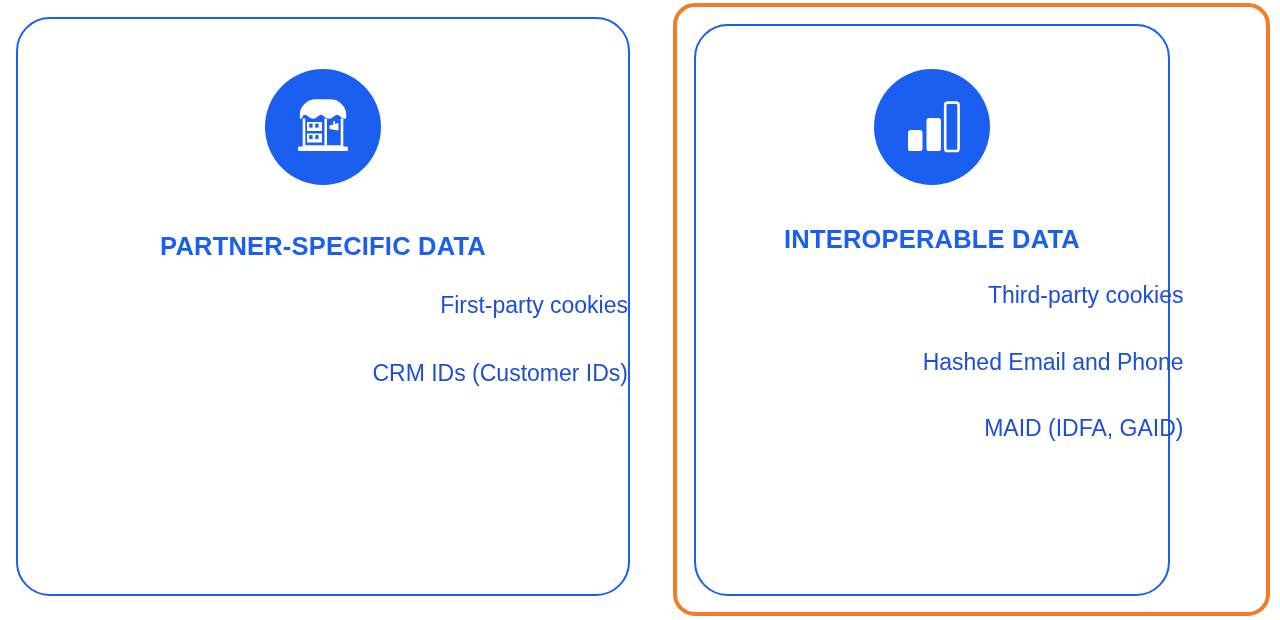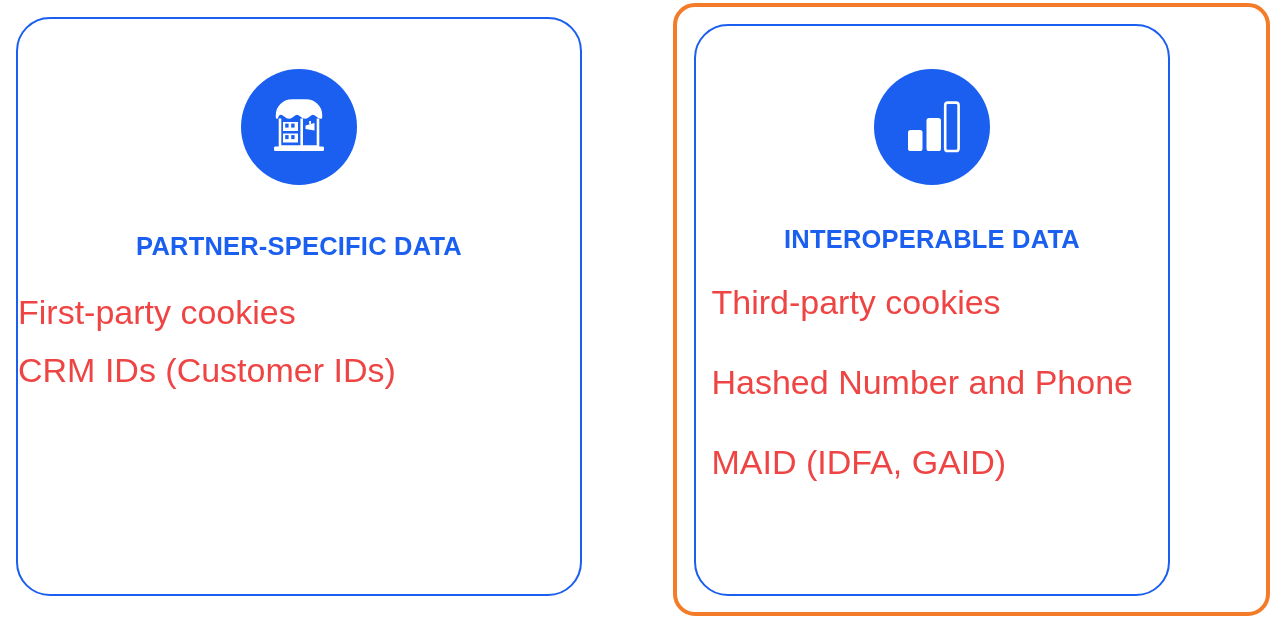"PARTNER-SPECIFIC DATA" #card-partner { width: 566px -> 614px }
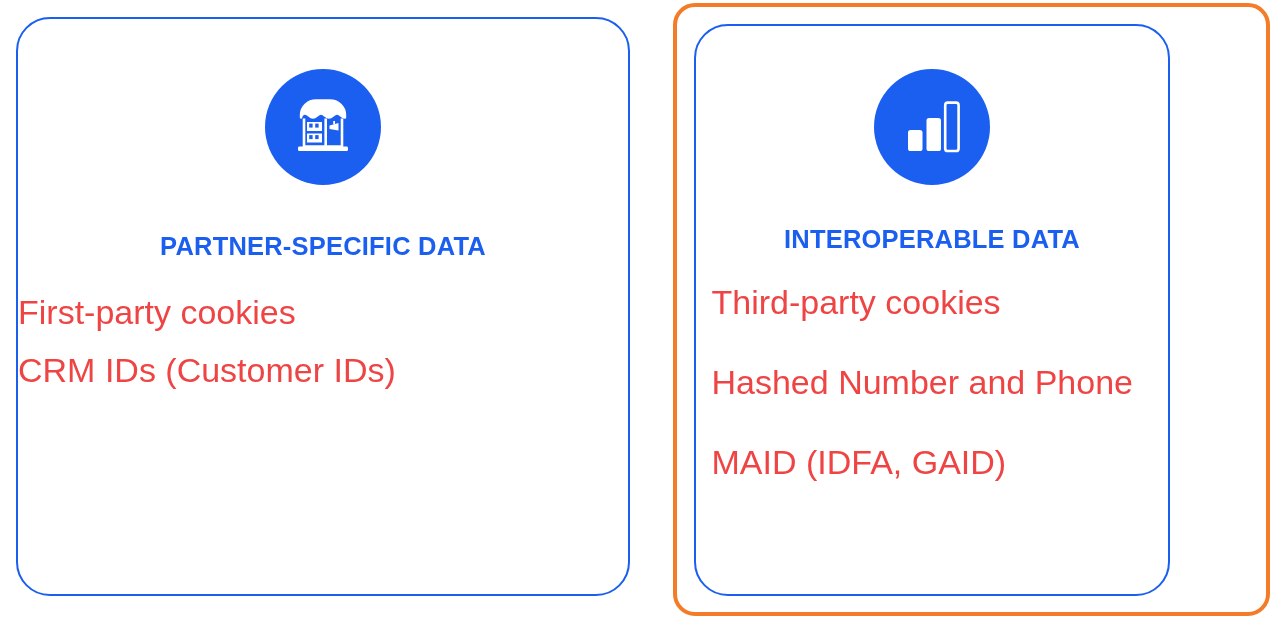"First-party cookies" .item { color: #ef4444 -> #1d4ed8; font-size: 34px -> 23px; text-align: left -> right }
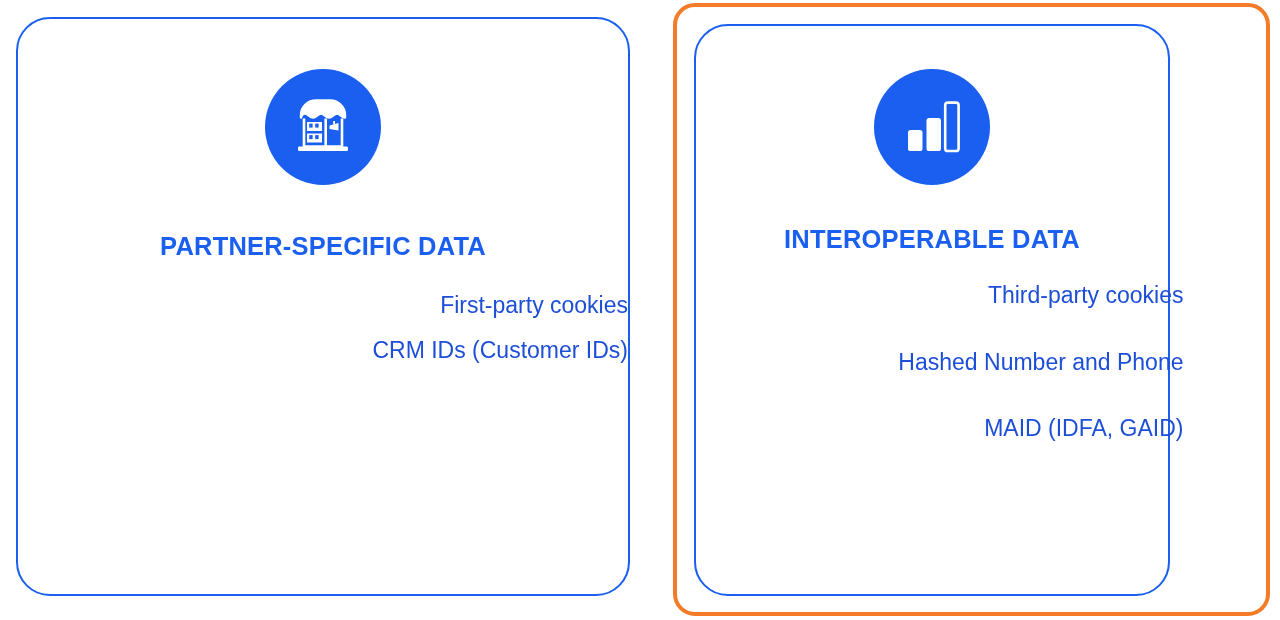"CRM IDs (Customer IDs)" #card-partner .item + .item { margin-top: 17px -> 40px }
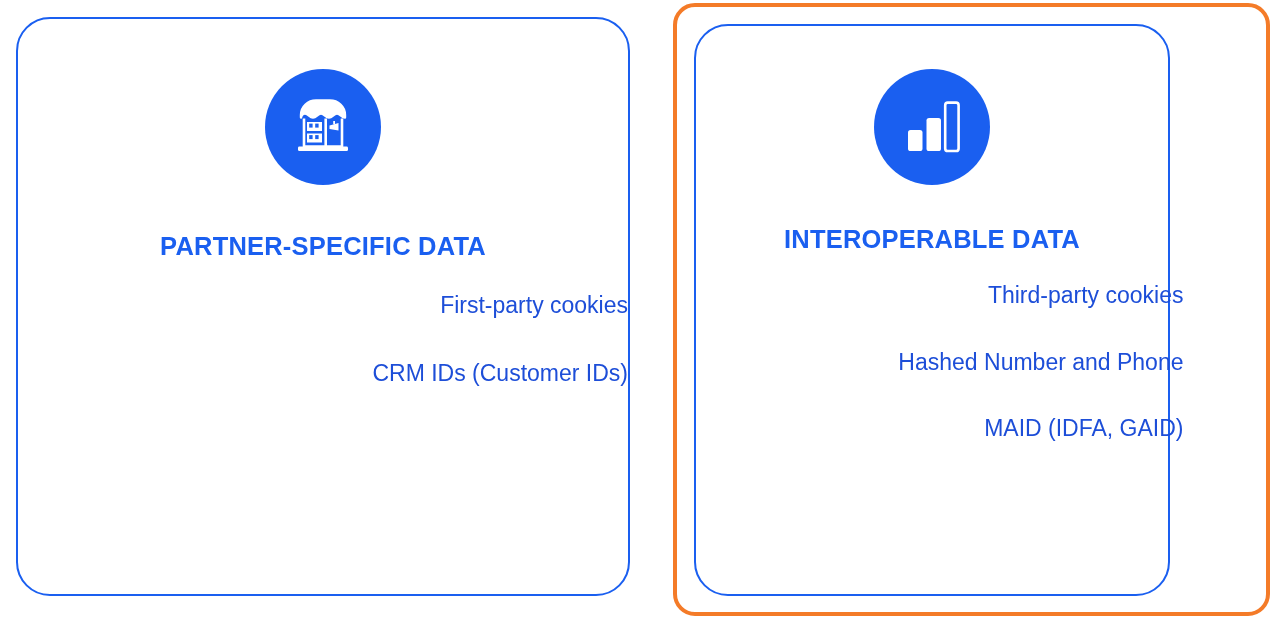"Hashed Number and Phone" li.item { text: Number -> Email }
